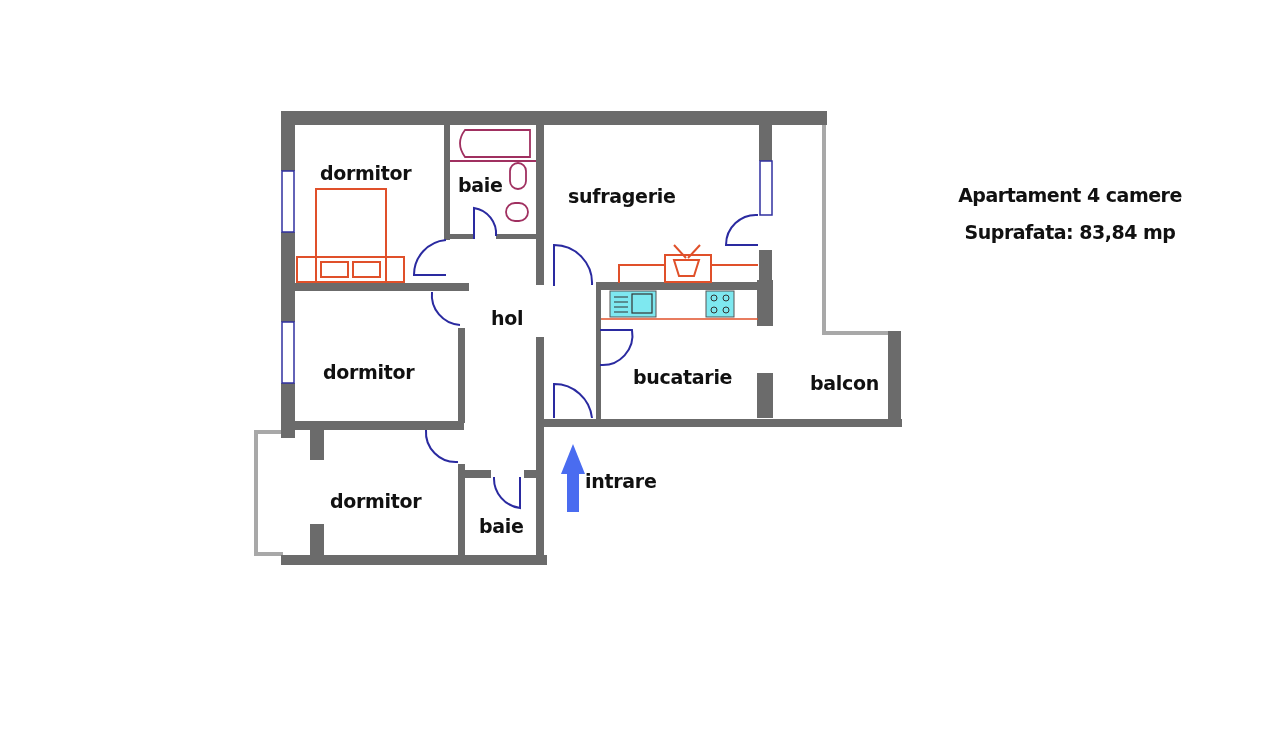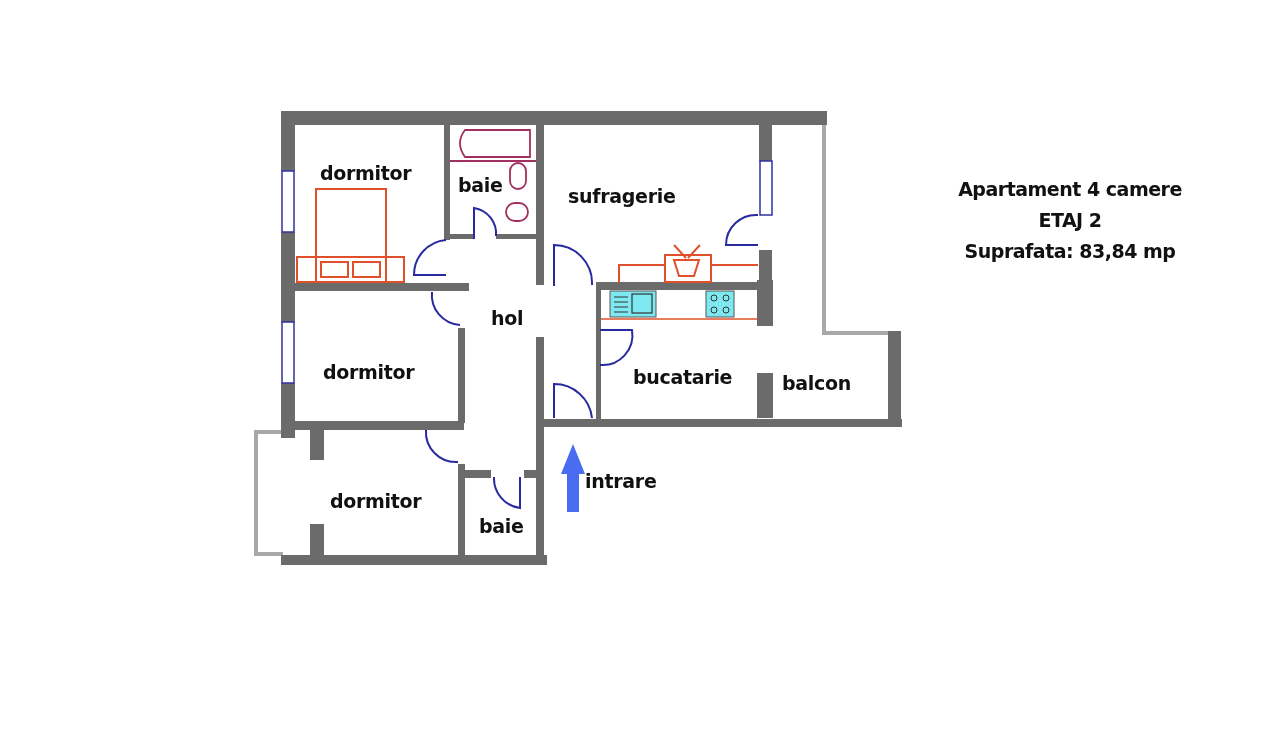"Apartament 4 camere" .info div { margin: 3px -> 9px }
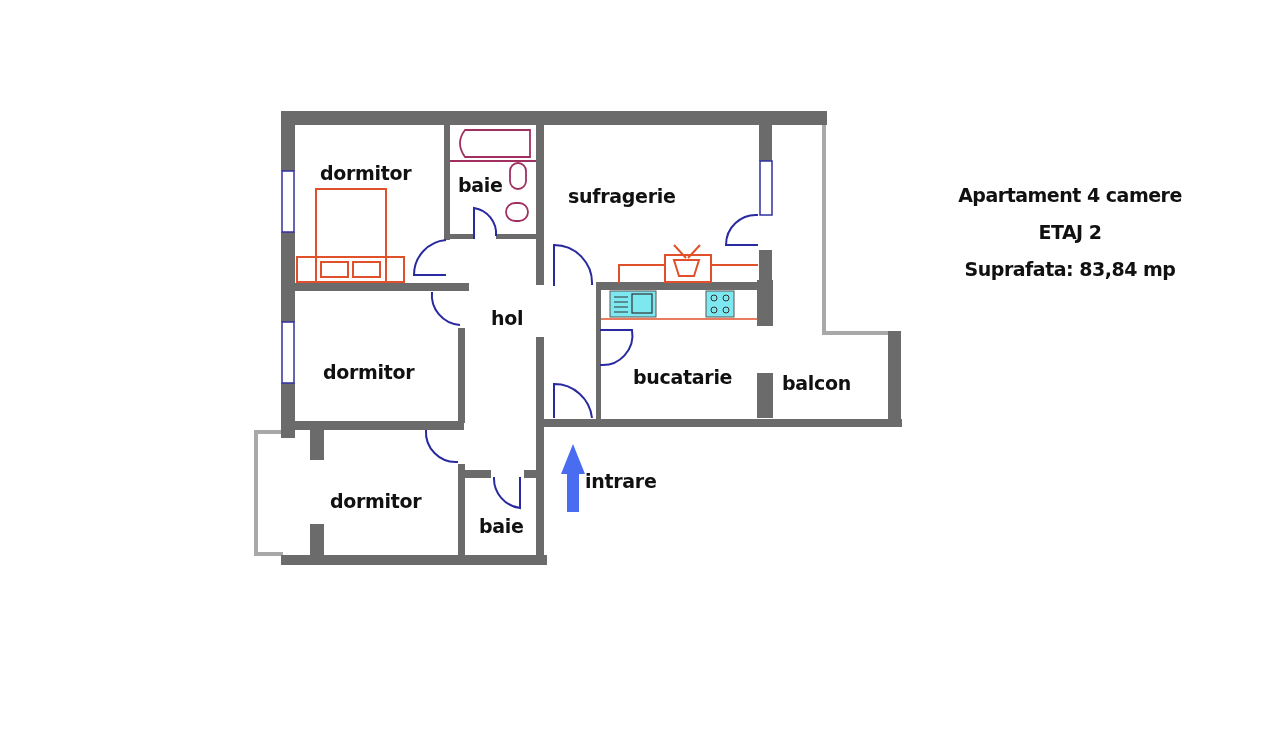"ETAJ 2" div { html: <div>ETAJ 2</div> -> none }
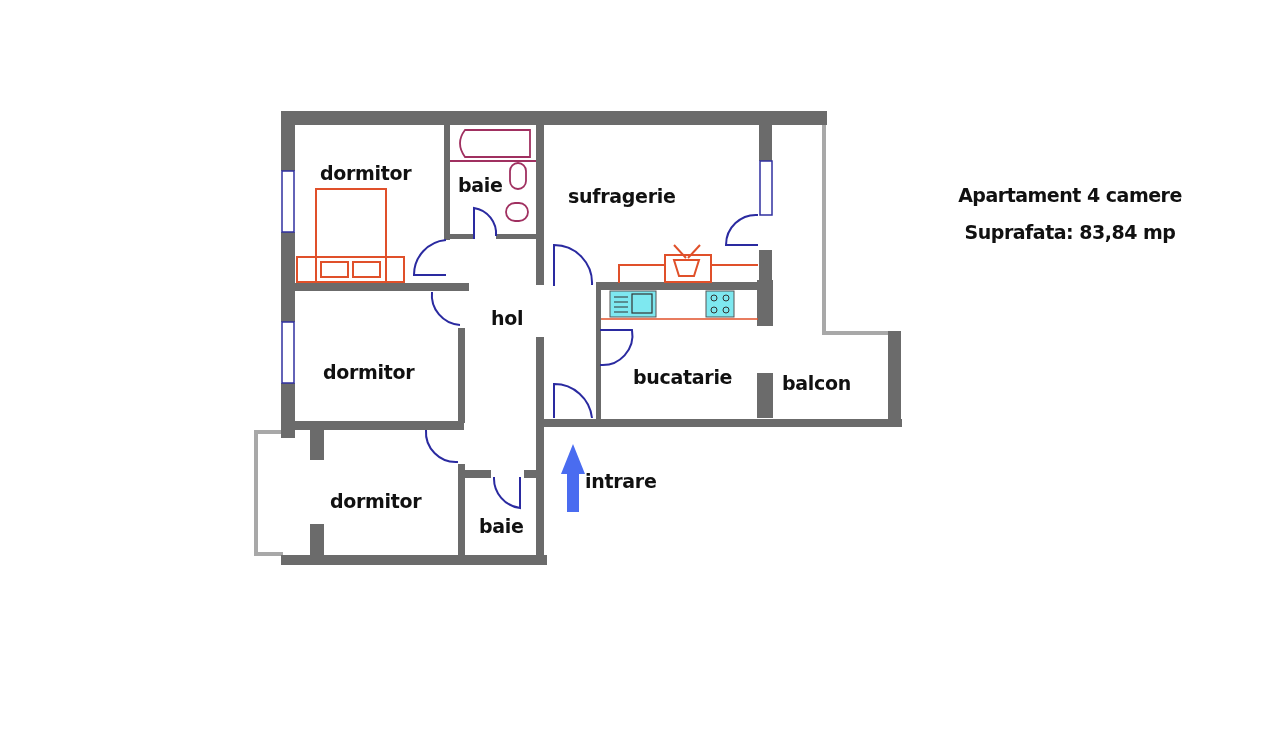"balcon" span.lbl { left: 782px -> 810px }
